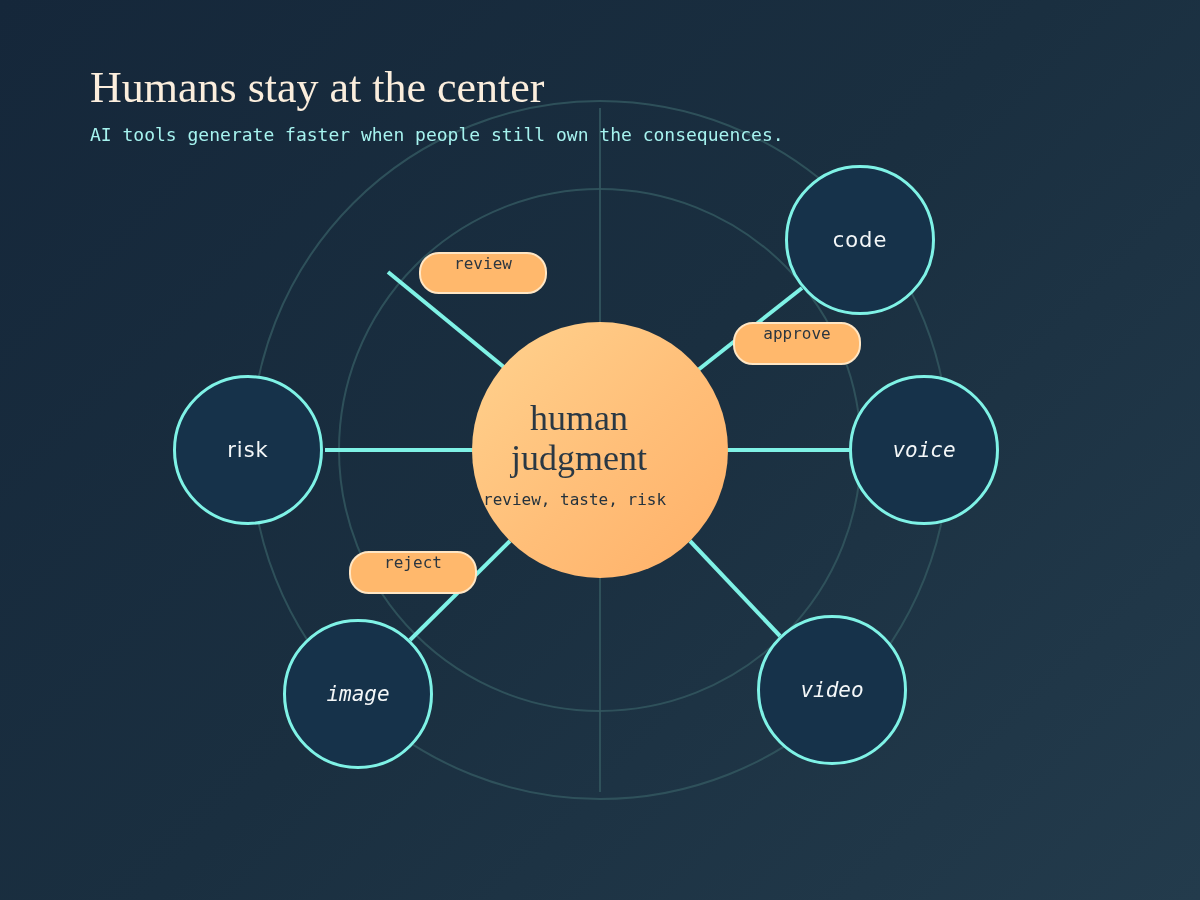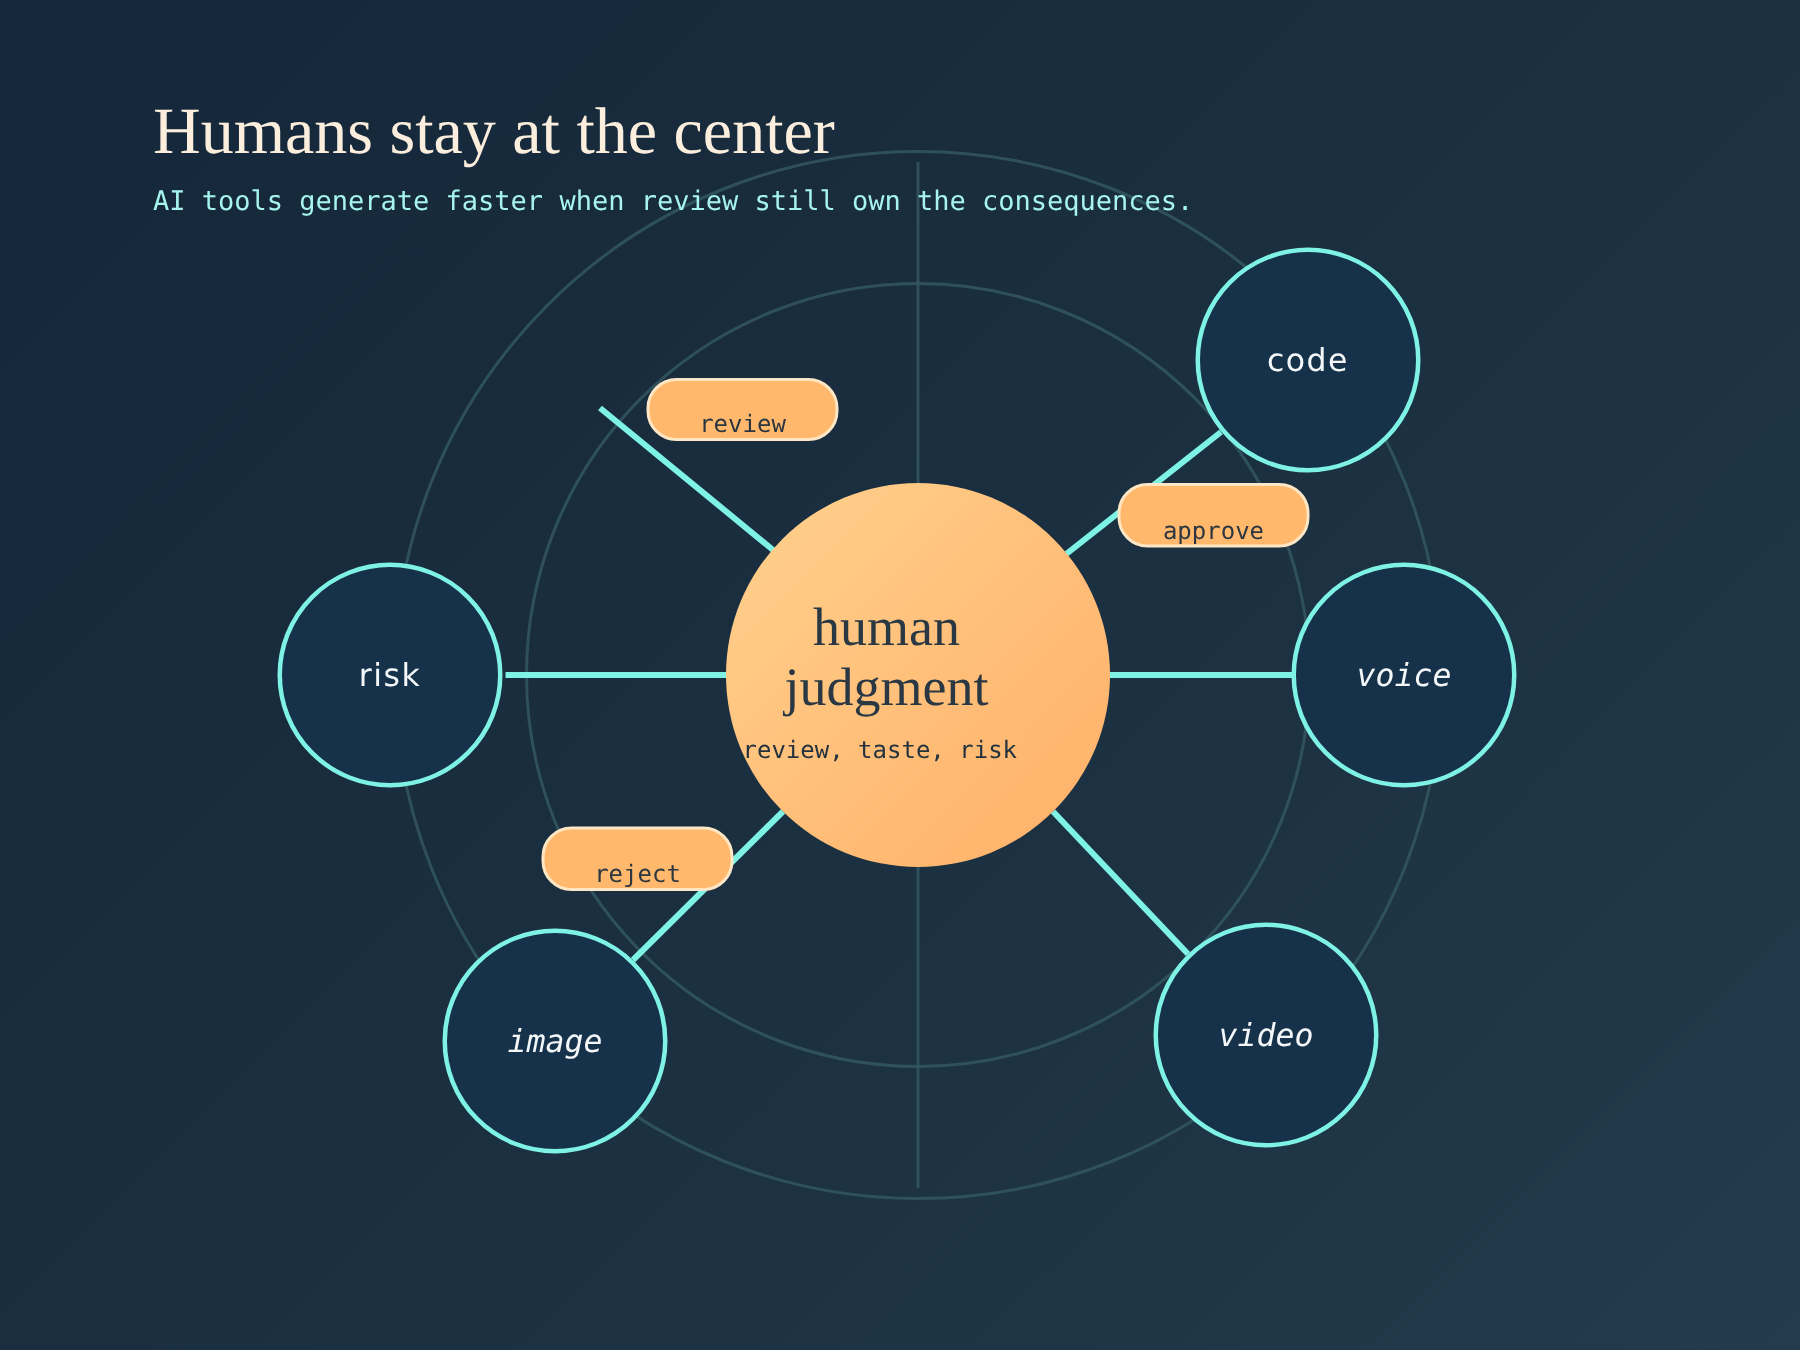"Humans stay at the center" .stage { left: 12px -> 0 }
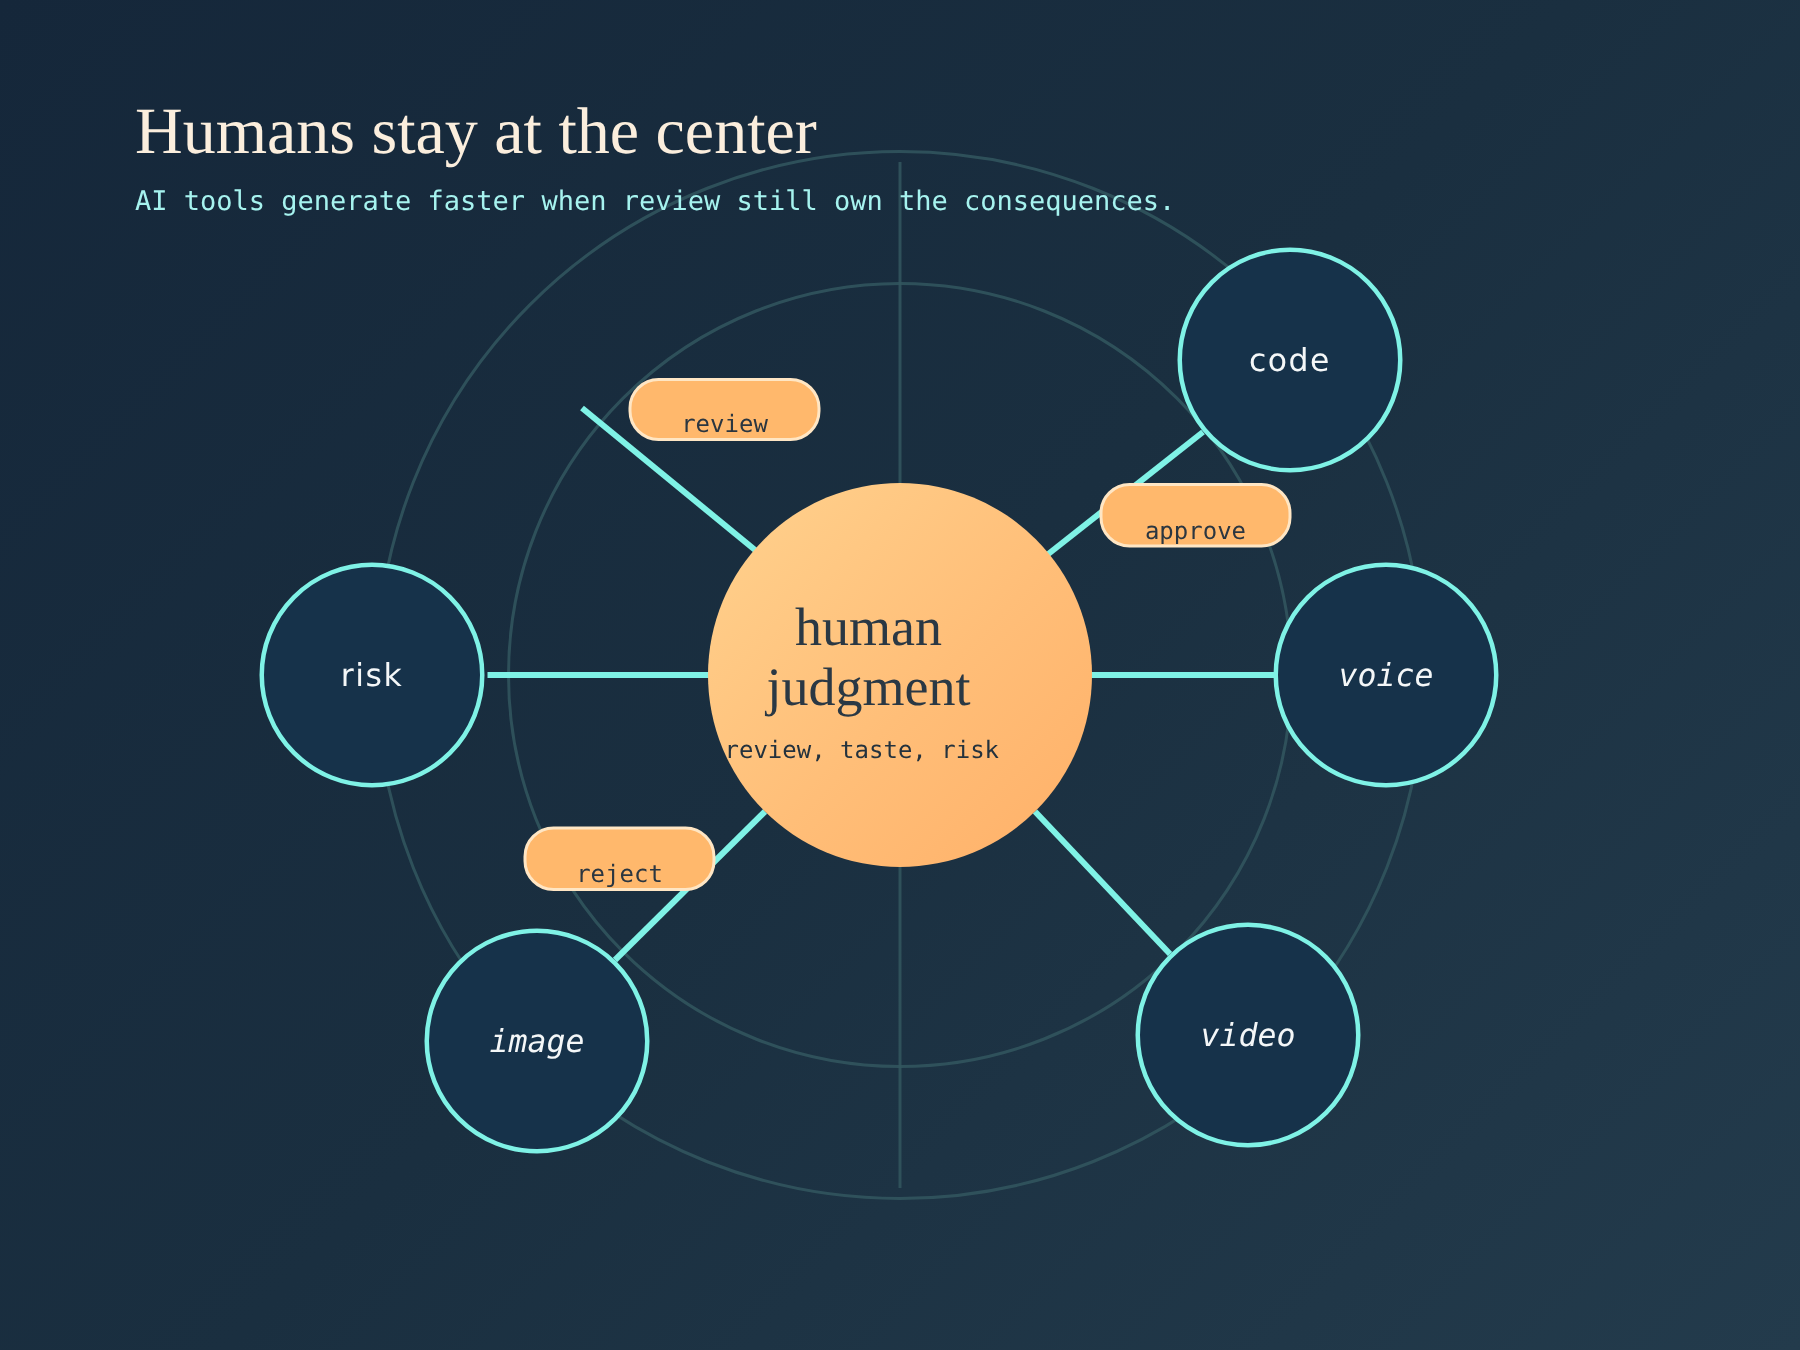"AI tools generate faster when" div.subtitle { text: review -> people }
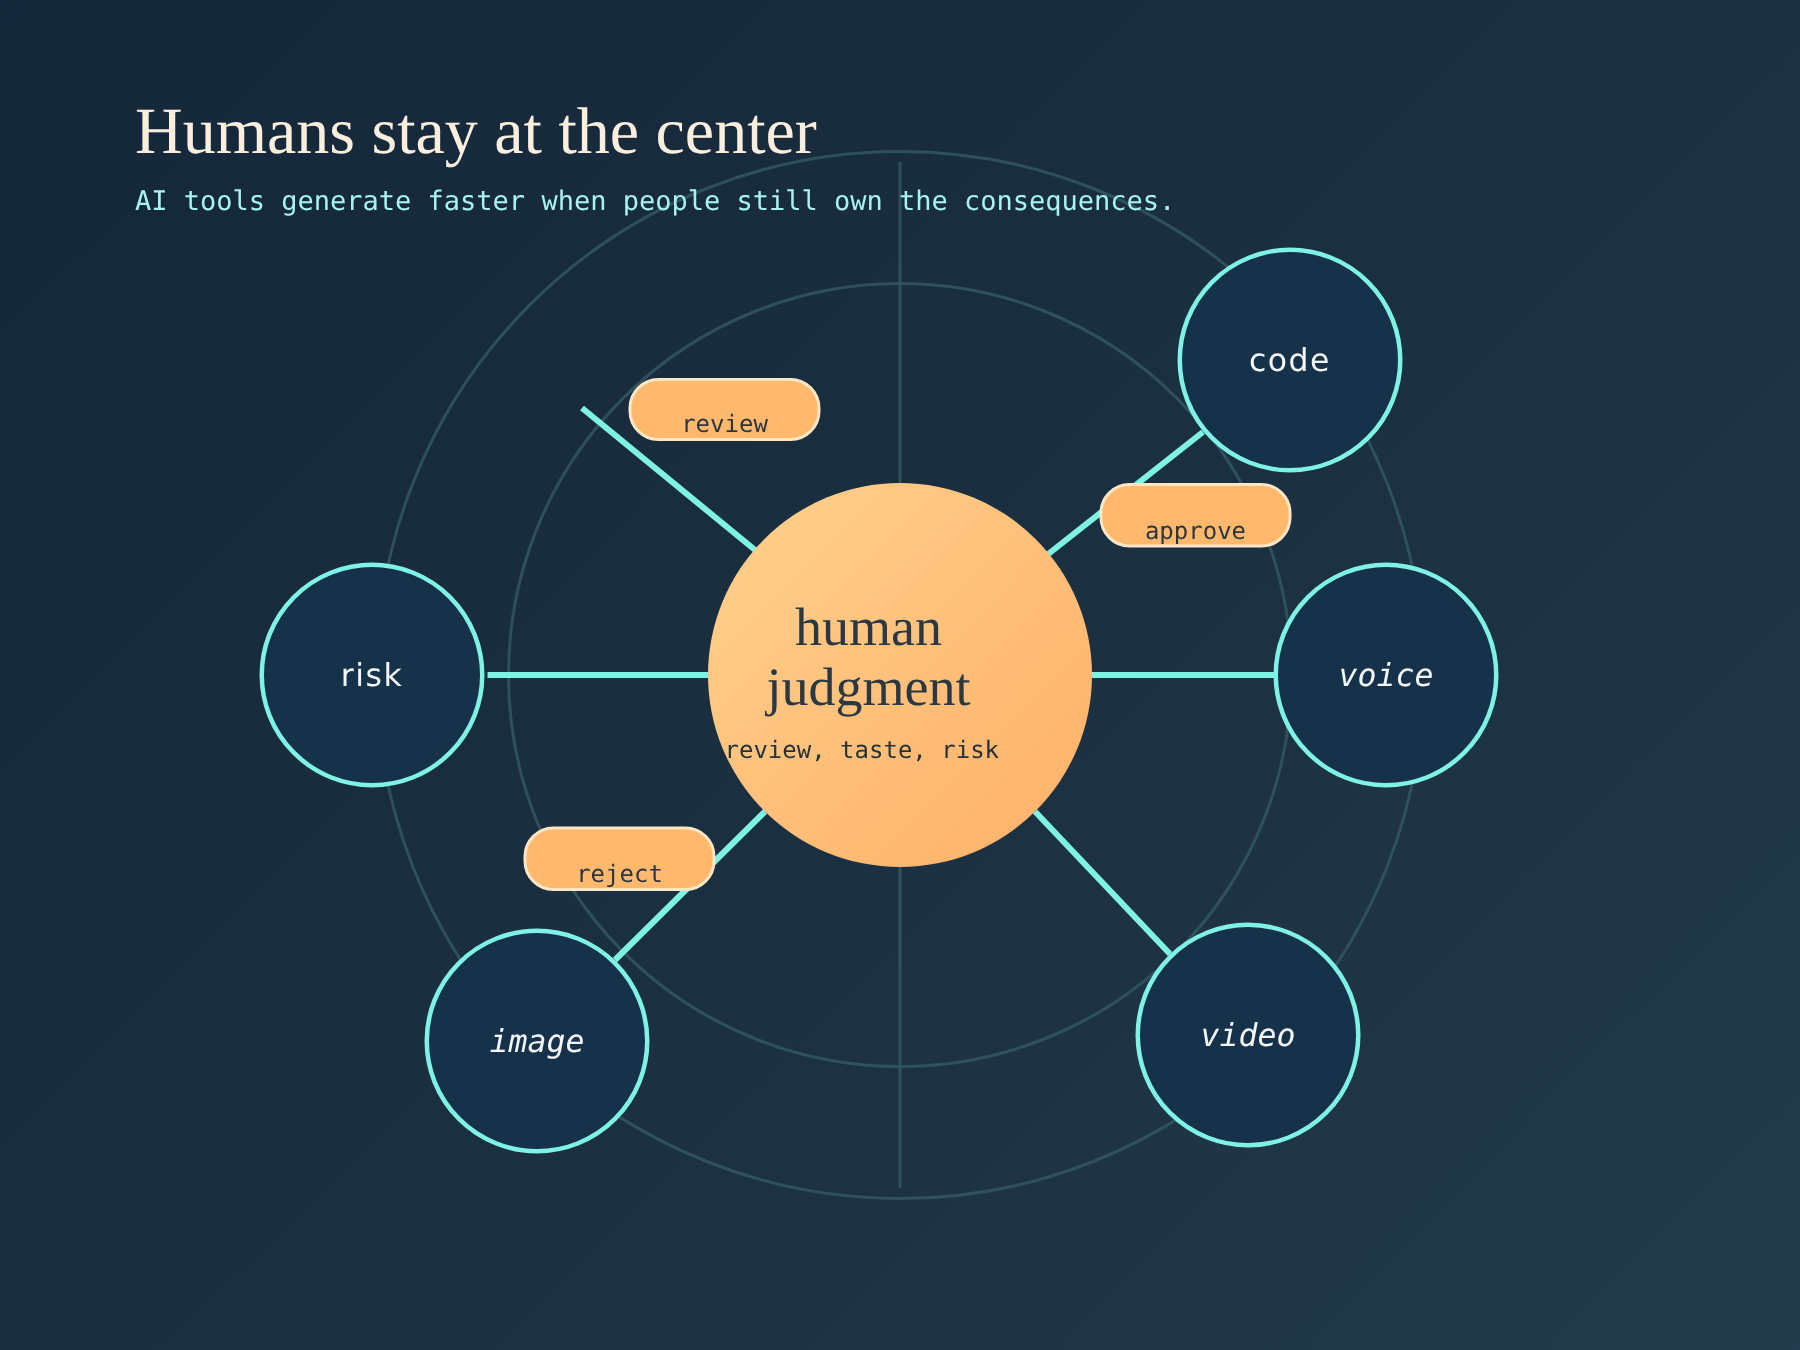"review" .pill { align-items: flex-end -> flex-start }
